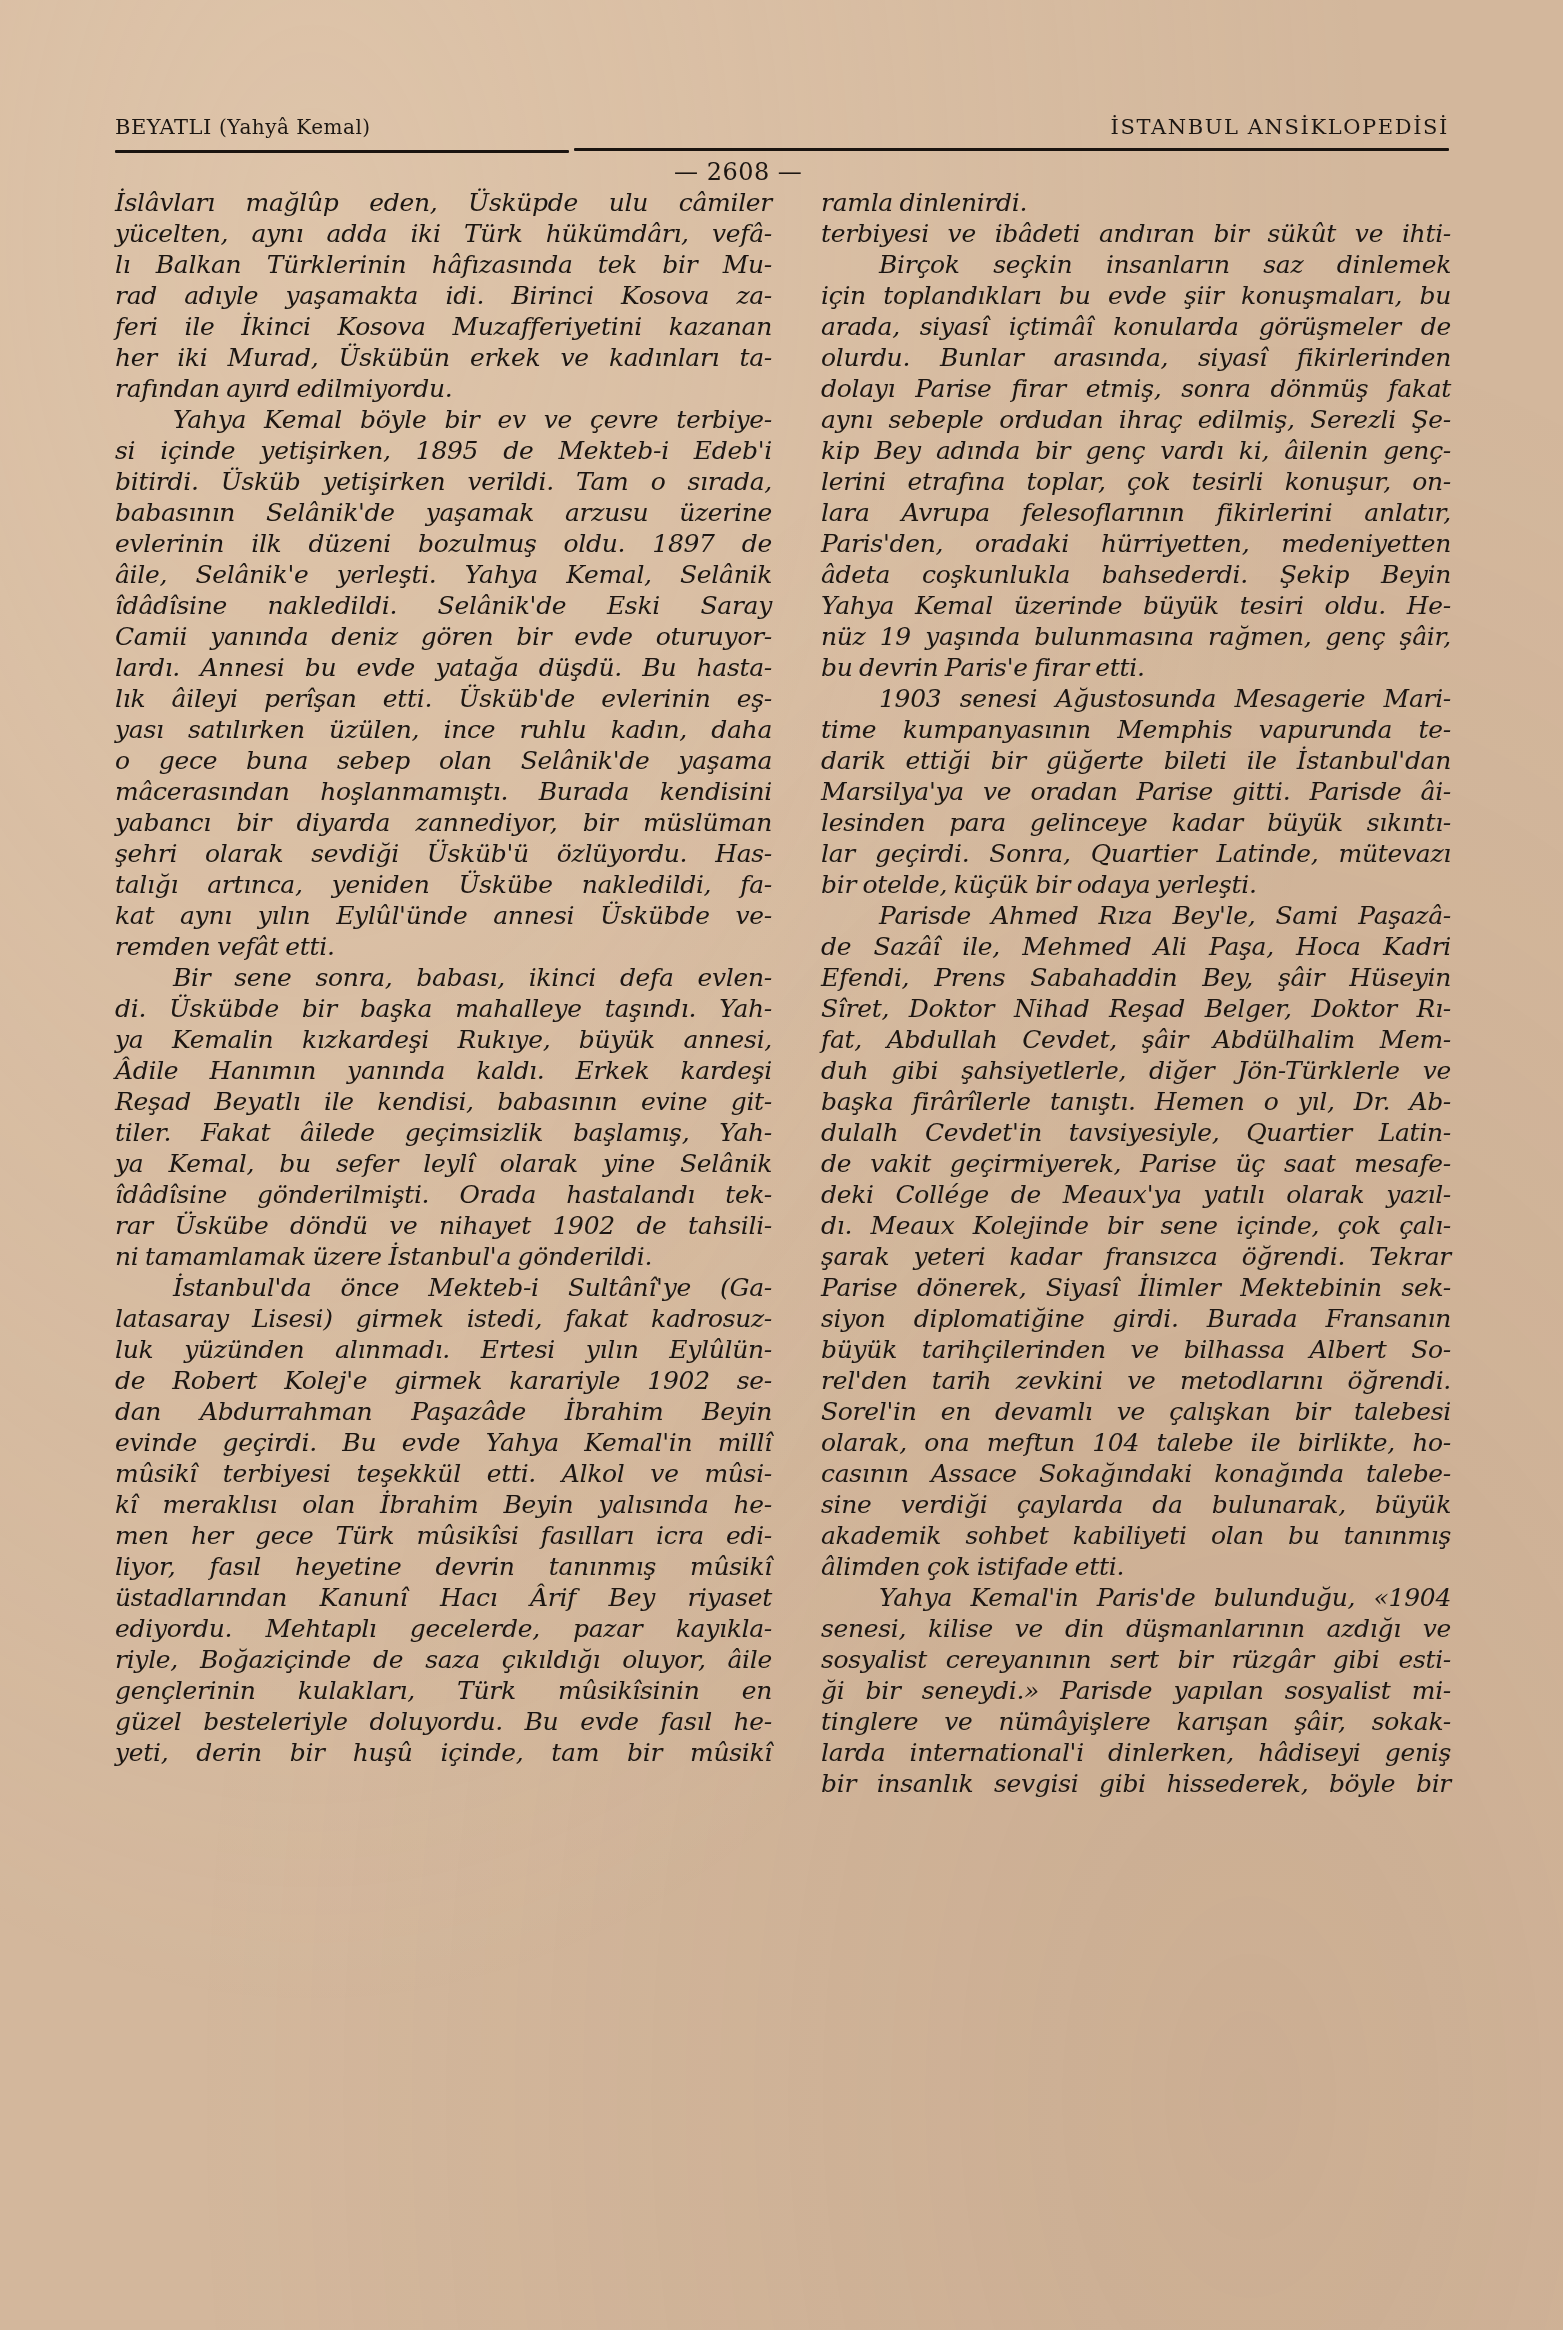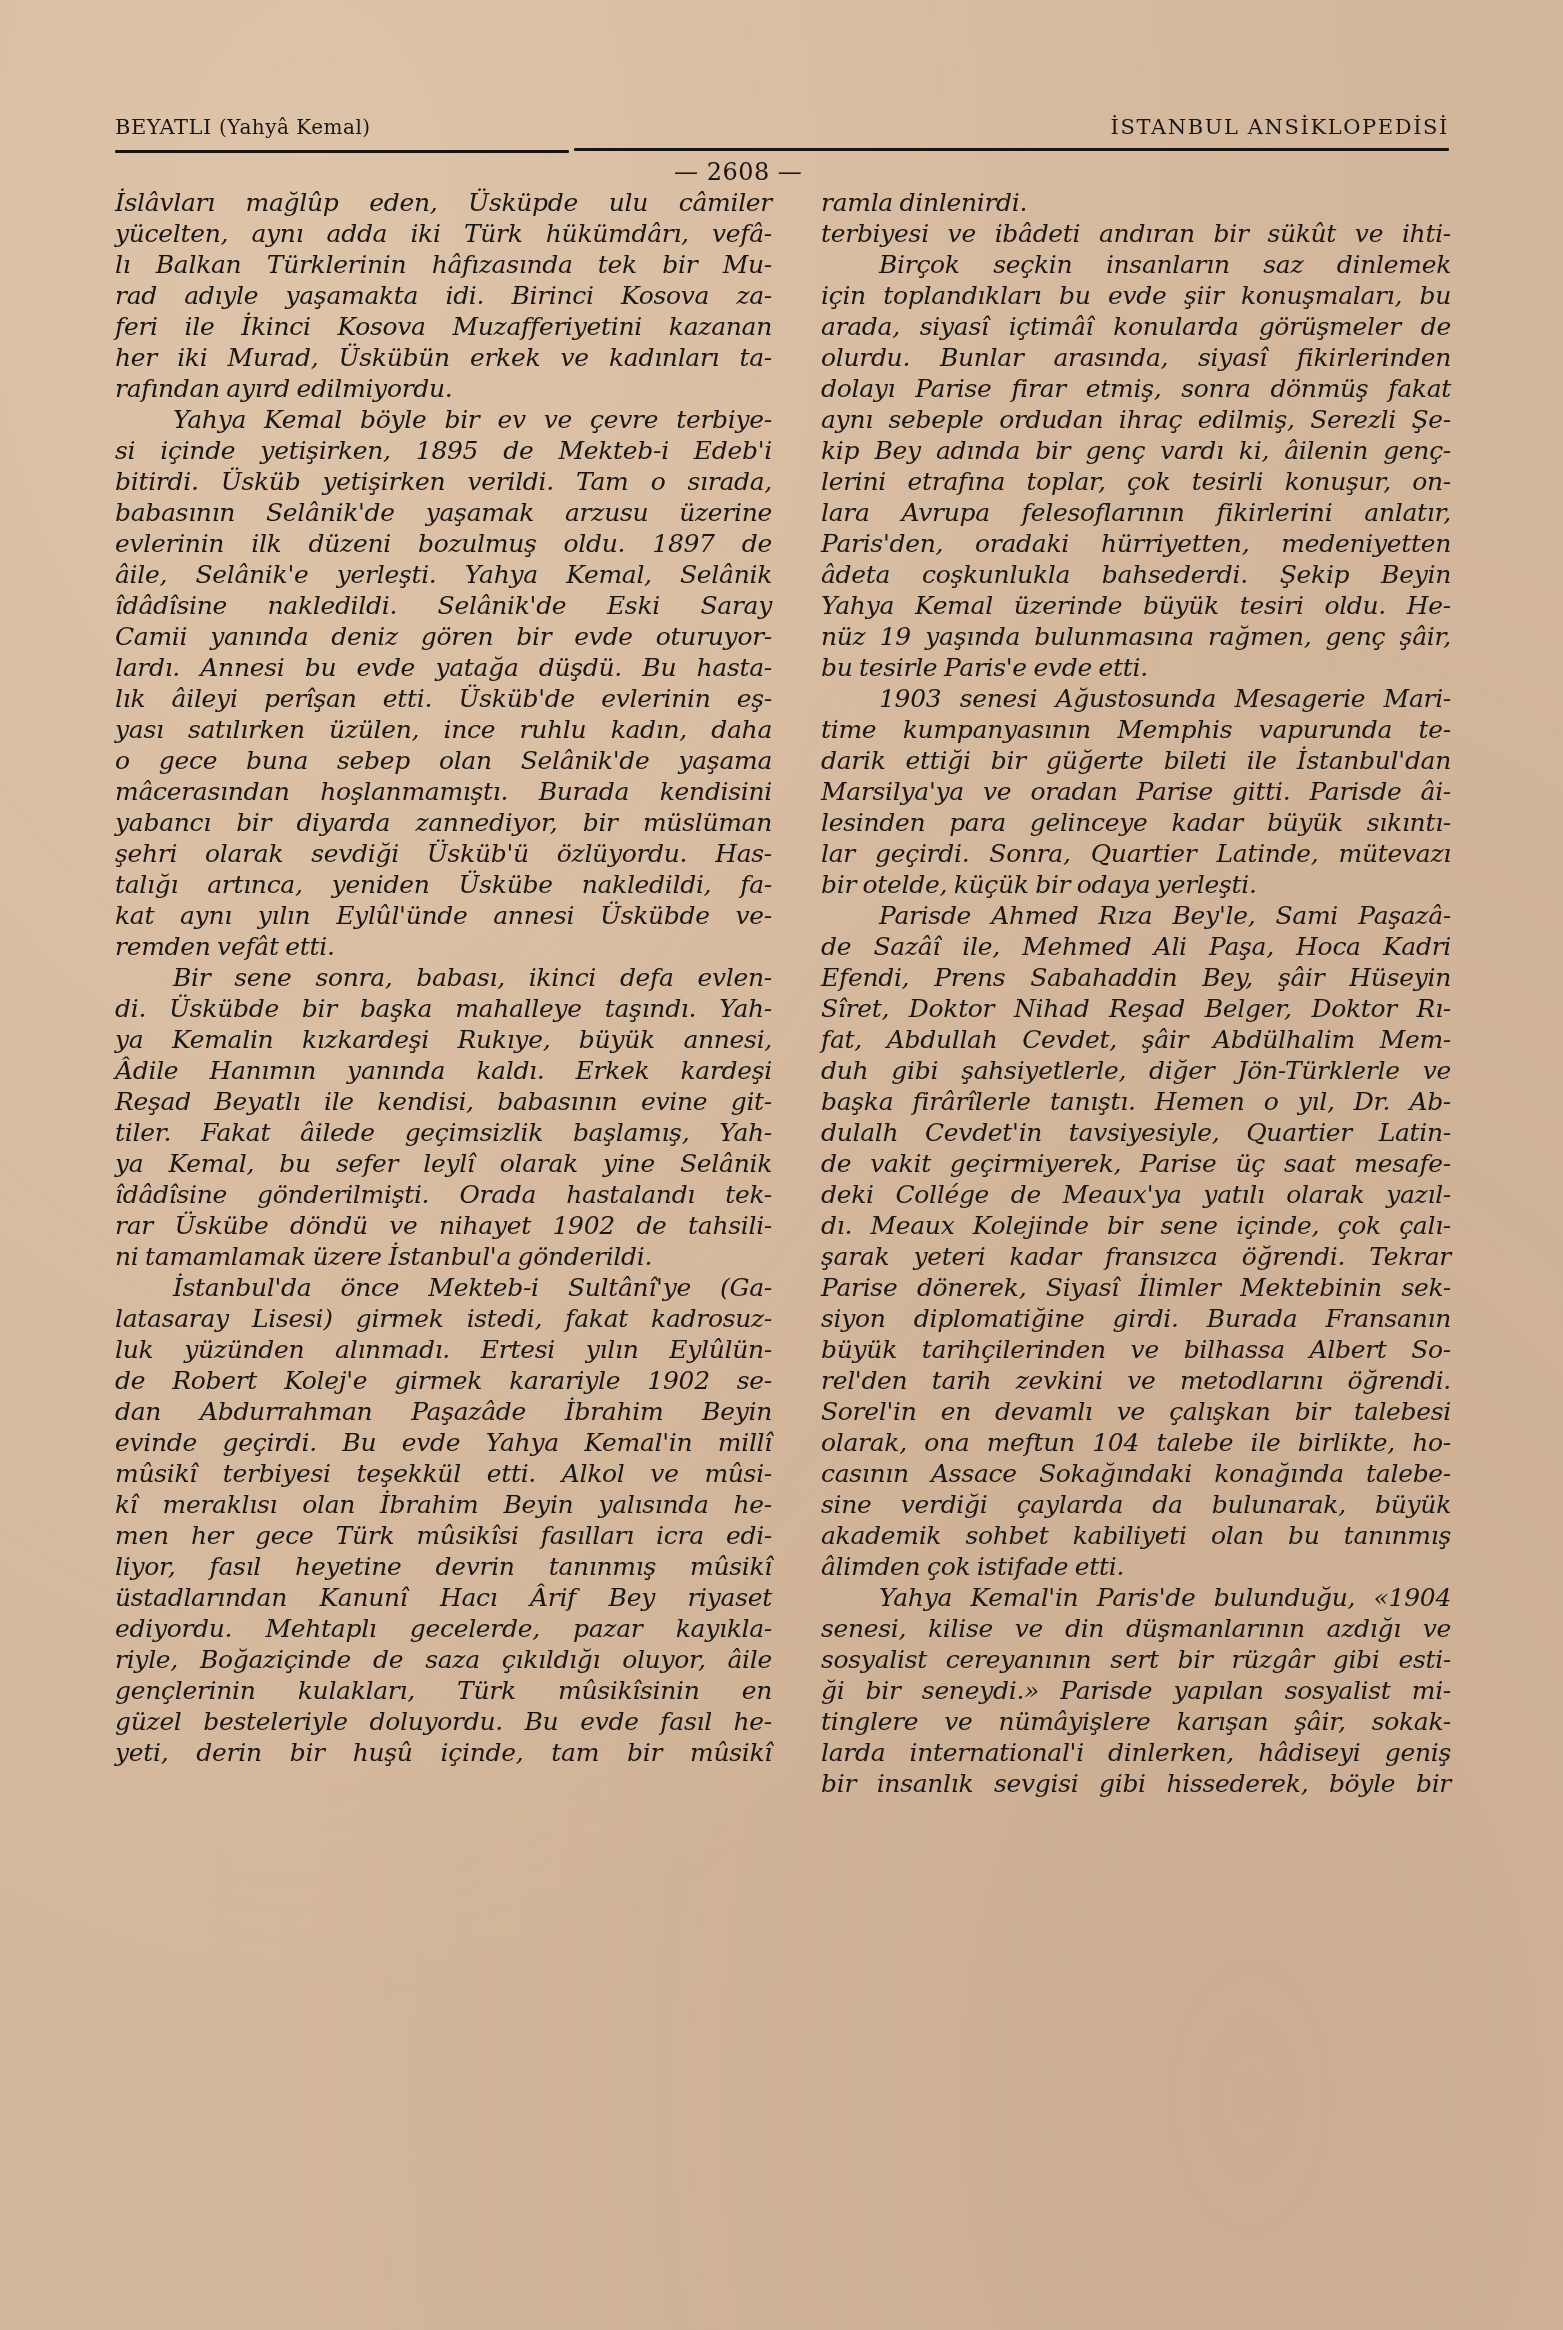"bu tesirle Paris'e evde etti." div.line { text: tesirle Paris'e evde -> devrin Paris'e firar }
